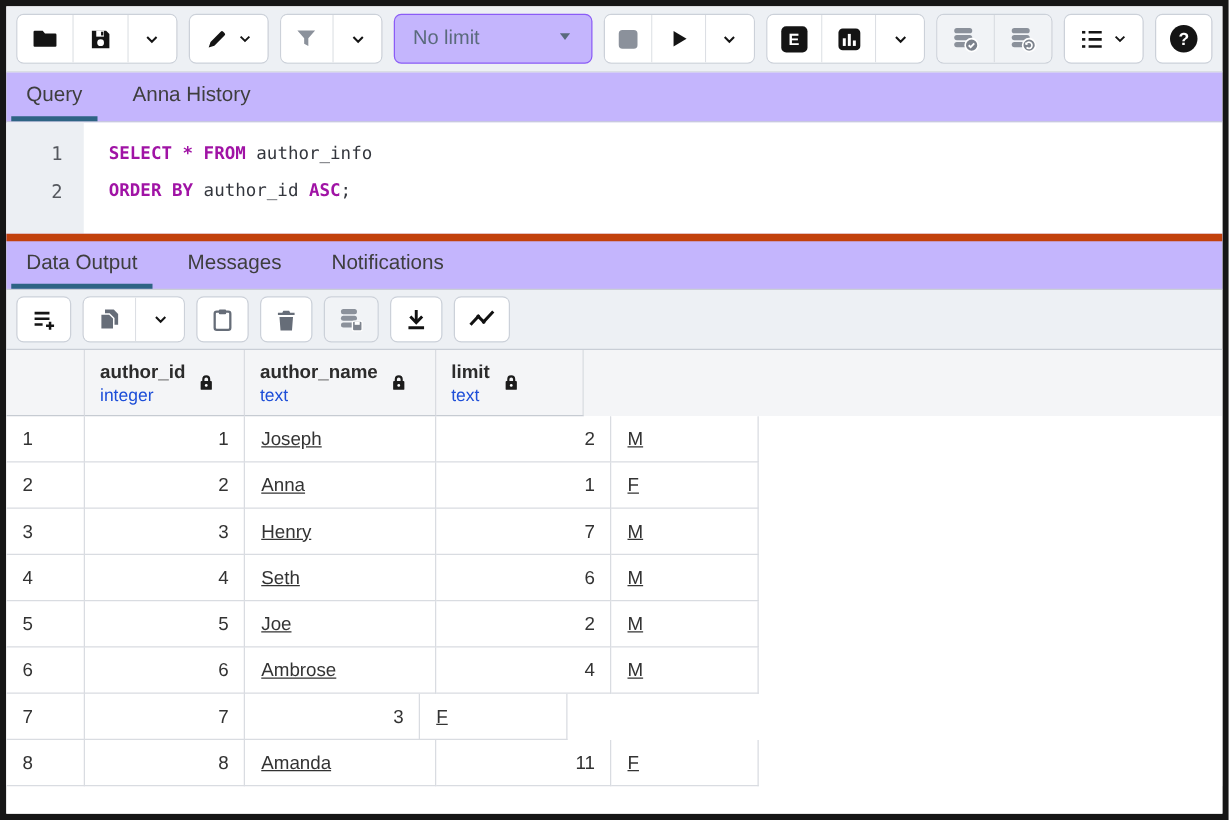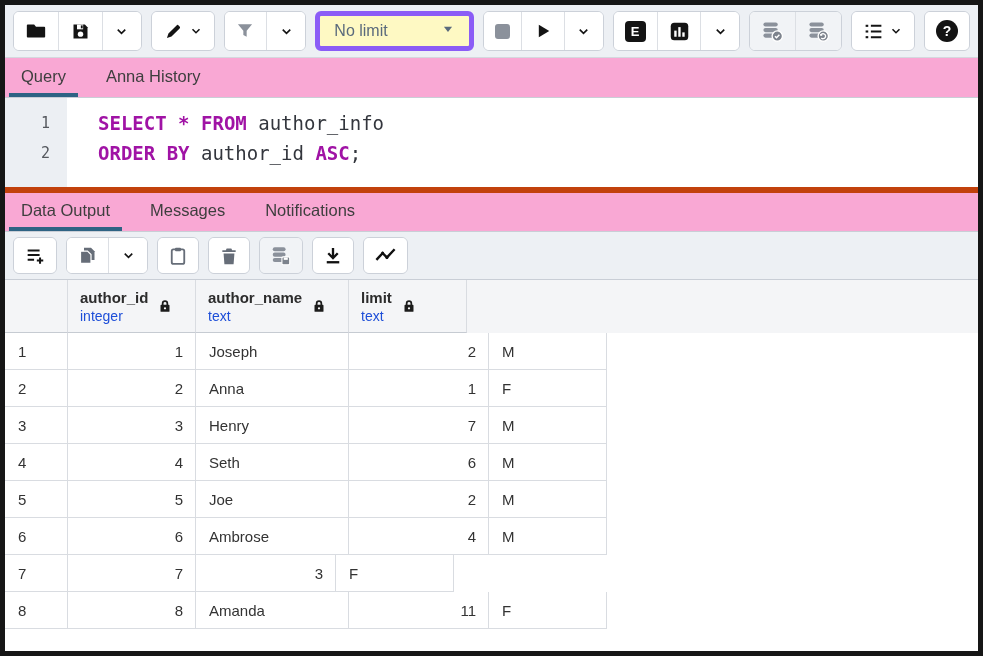"No limit" .limit-select { background: #fef9c3 -> #c4b5fd; border: 5px solid #8b5cf6 -> 1px solid #8b5cf6 }
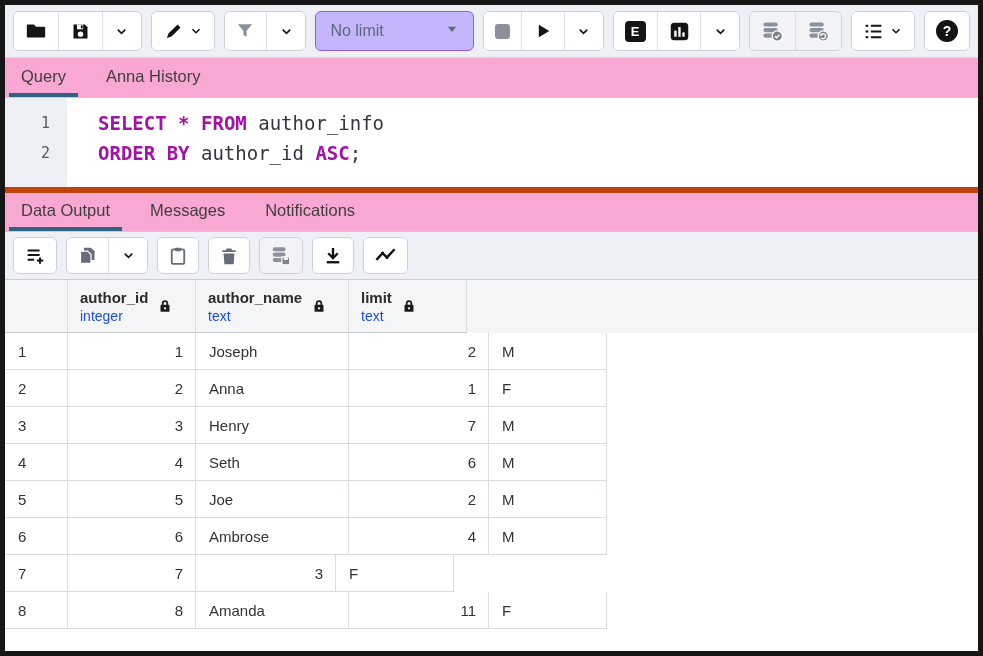"Query" .tabrow { background: #f9a8d4 -> #c4b5fd }
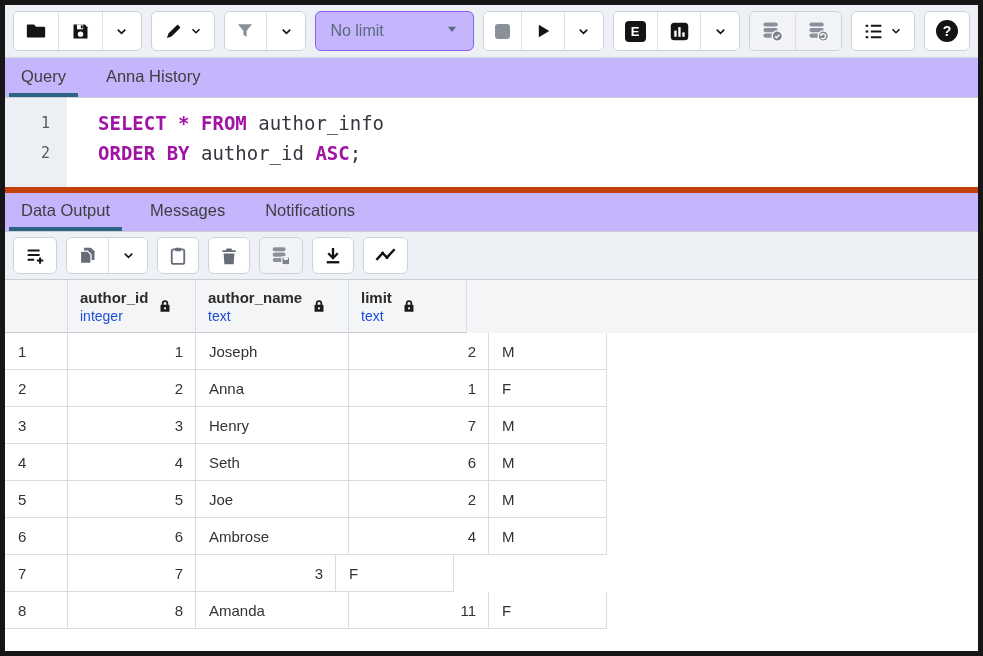"SELECT * FROM author_info" .code .cm-line { font-size: 19px -> 14px; margin-left: 11px -> none }
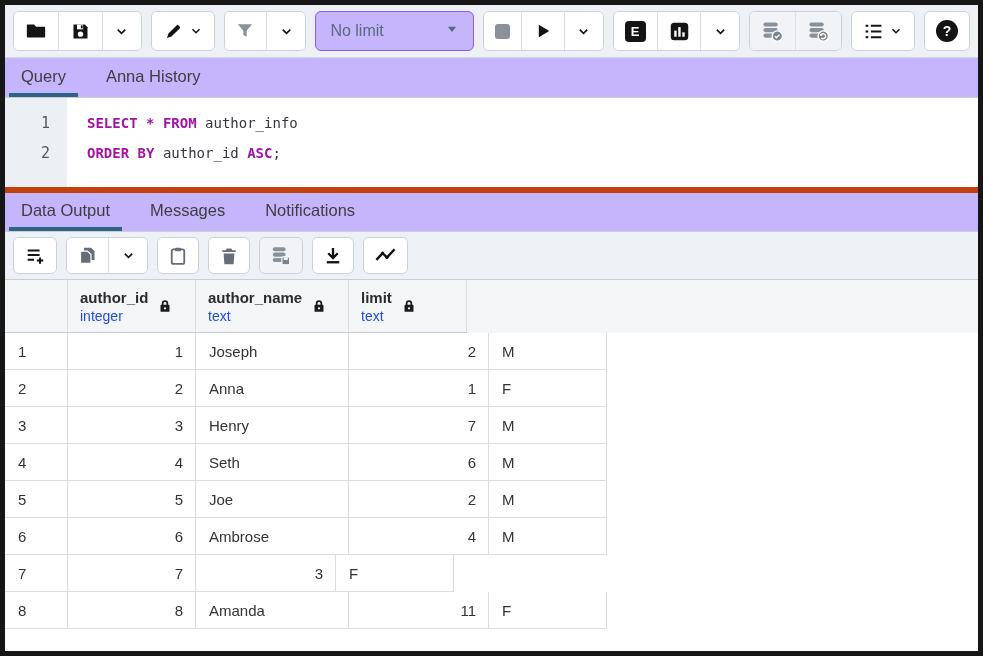"Joseph" .cell-txt { text-decoration: none -> underline }
